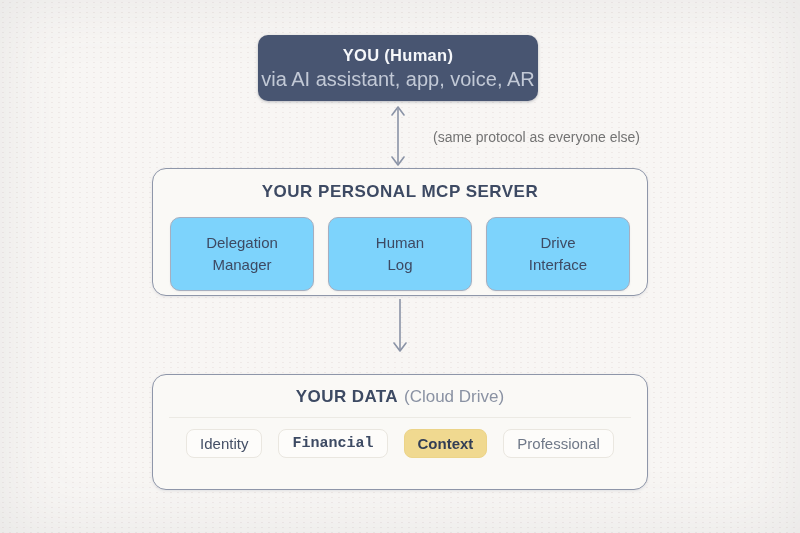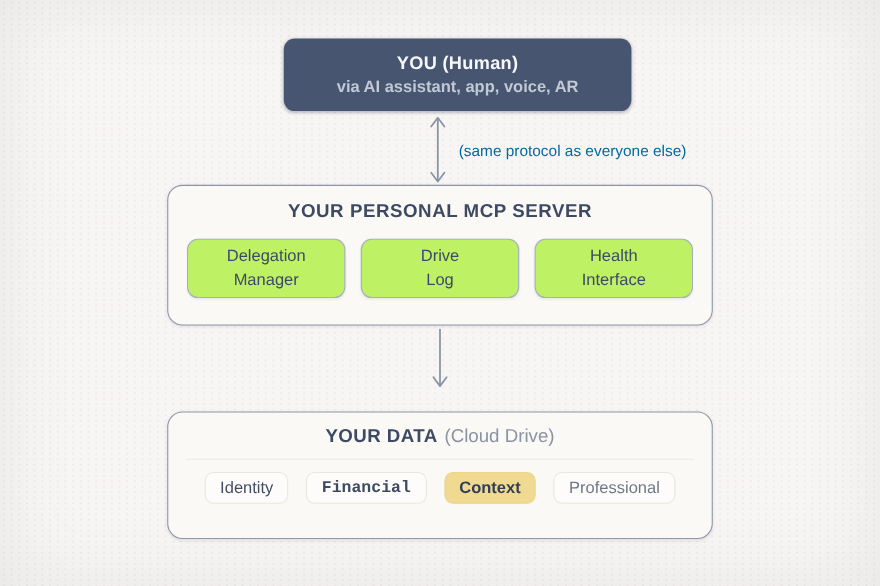"YOU (Human)" .you-box { width: 316px -> 280px }
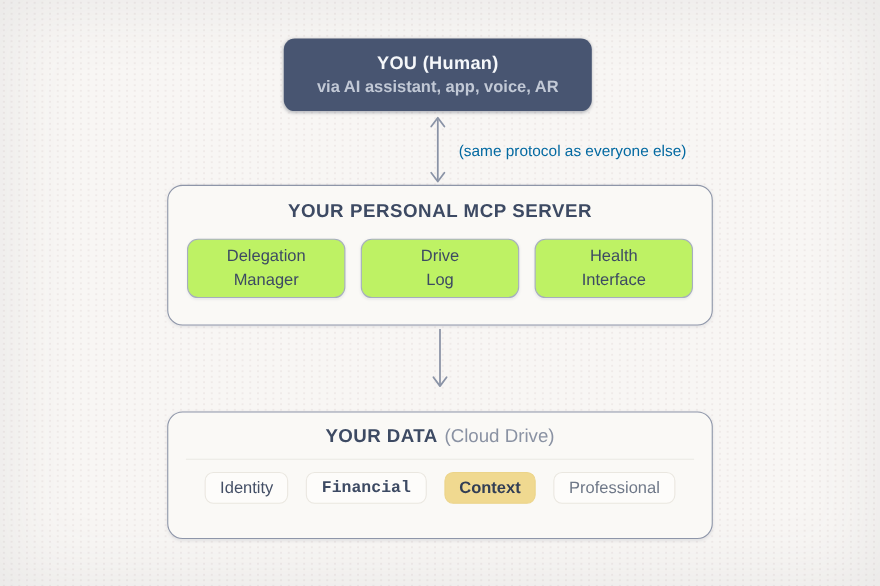"via AI assistant, app, voice," .you-subtitle { font-size: 15px -> 20px; font-weight: 700 -> 400 }
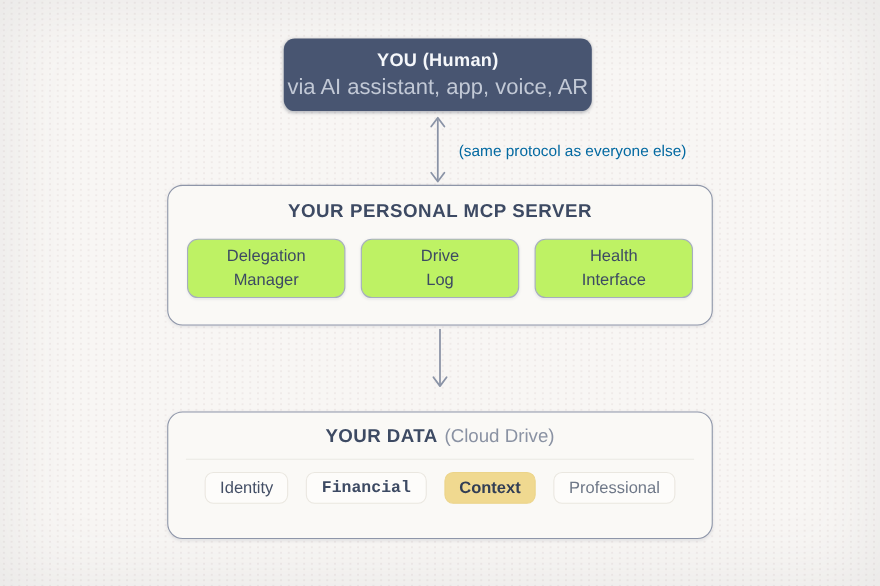"(same protocol as everyone else)" .arrow-label { color: #0369a1 -> #737373; left: 417px -> 433px }
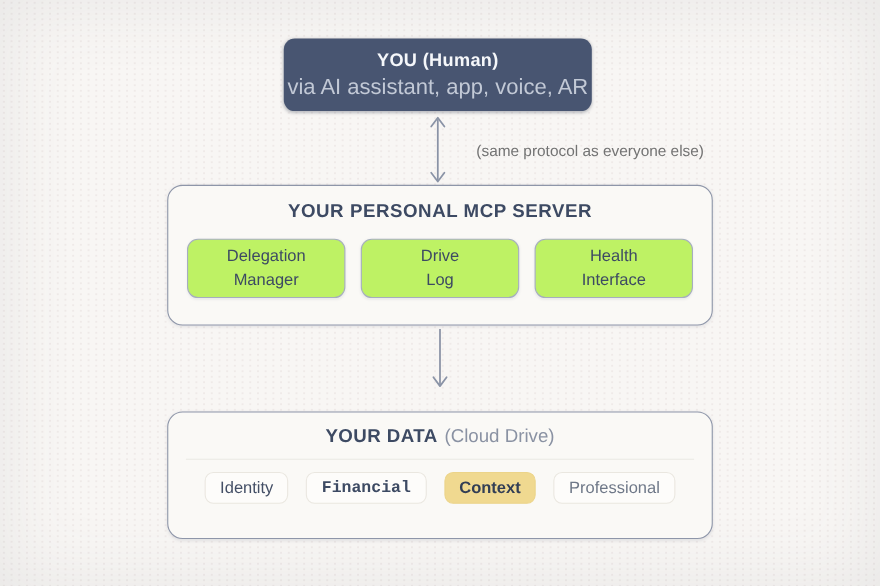"Delegation" .component { background: #bef264 -> #7dd3fc; height: 54px -> 74px }
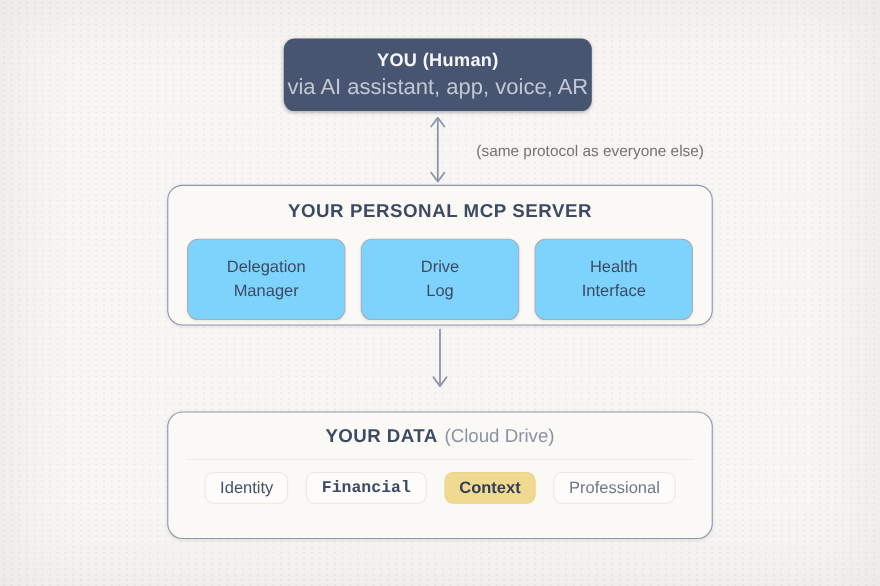"Drive" div.component { text: Drive -> Human }
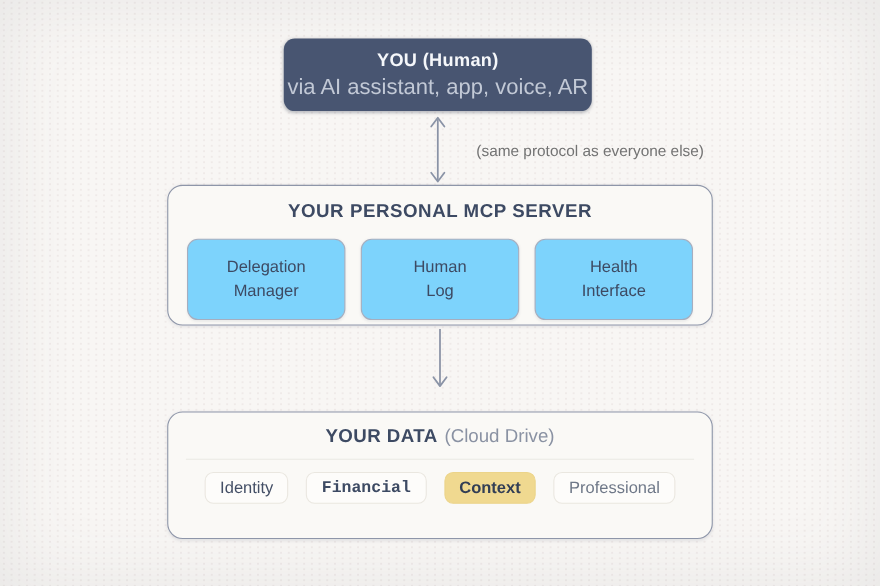"Health" div.component { text: Health -> Drive }
